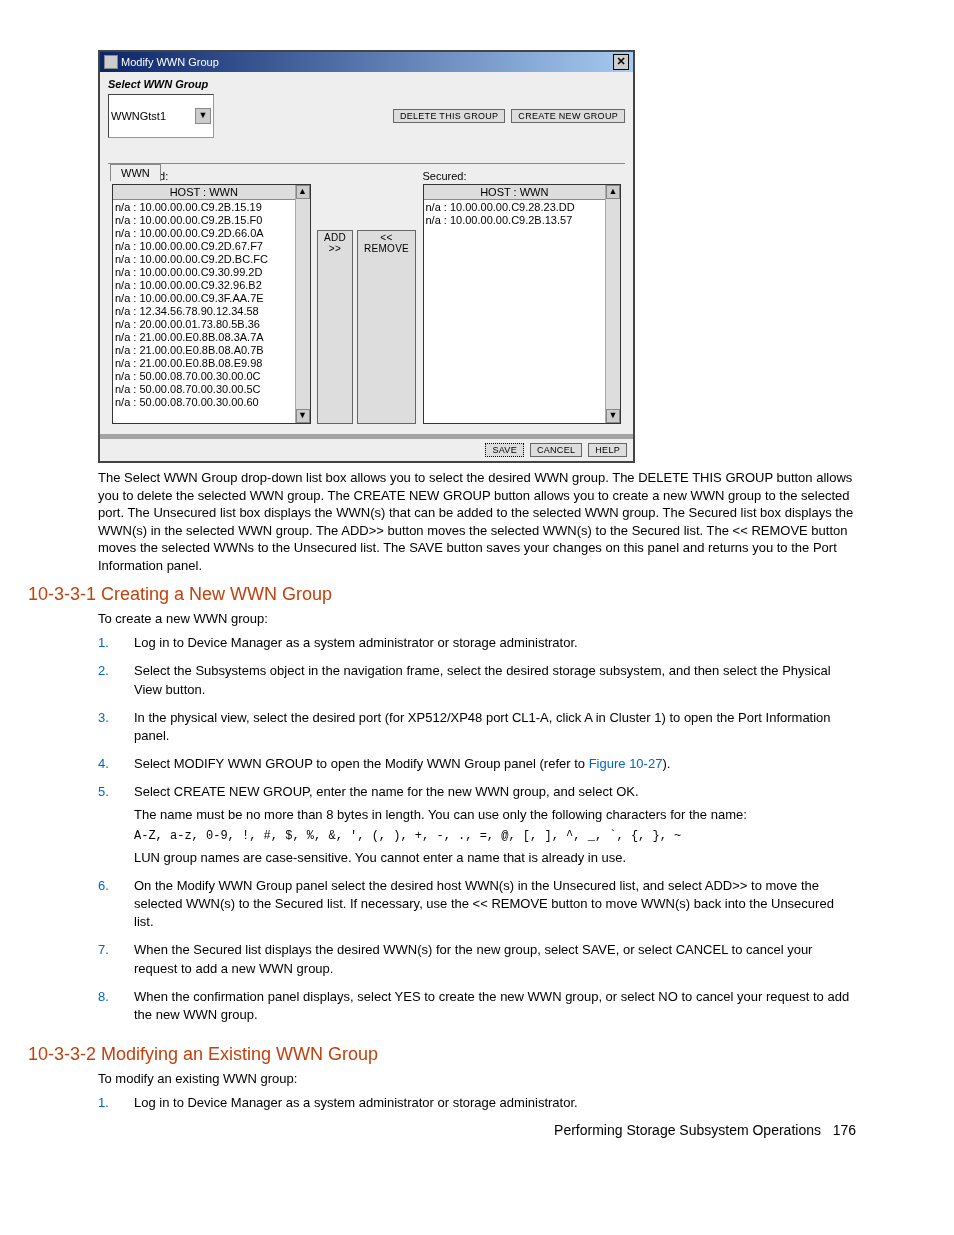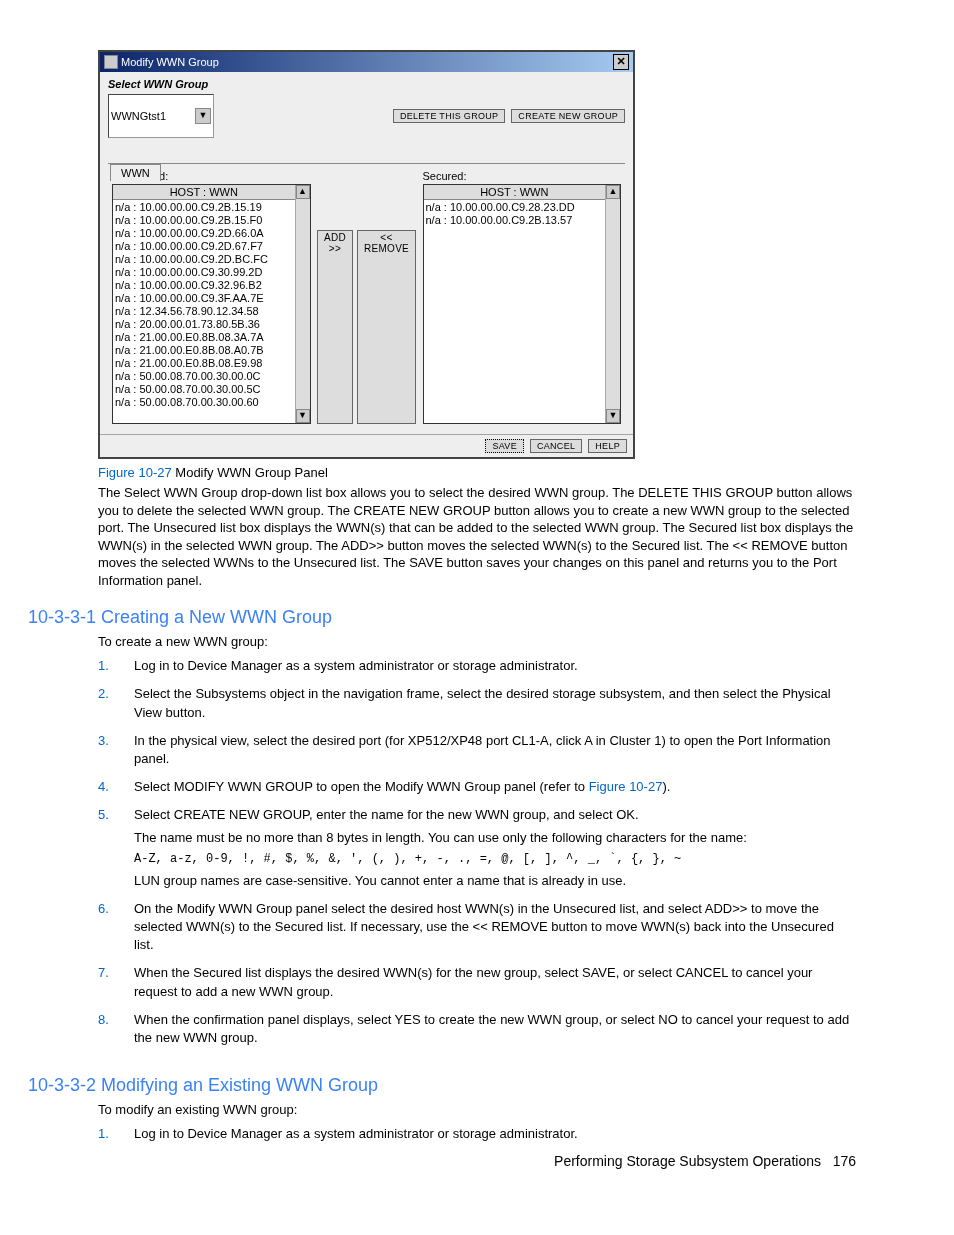"SAVE" .bottom-bar { border-top: 1px solid #a3a3a3 -> 5px solid #a3a3a3 }
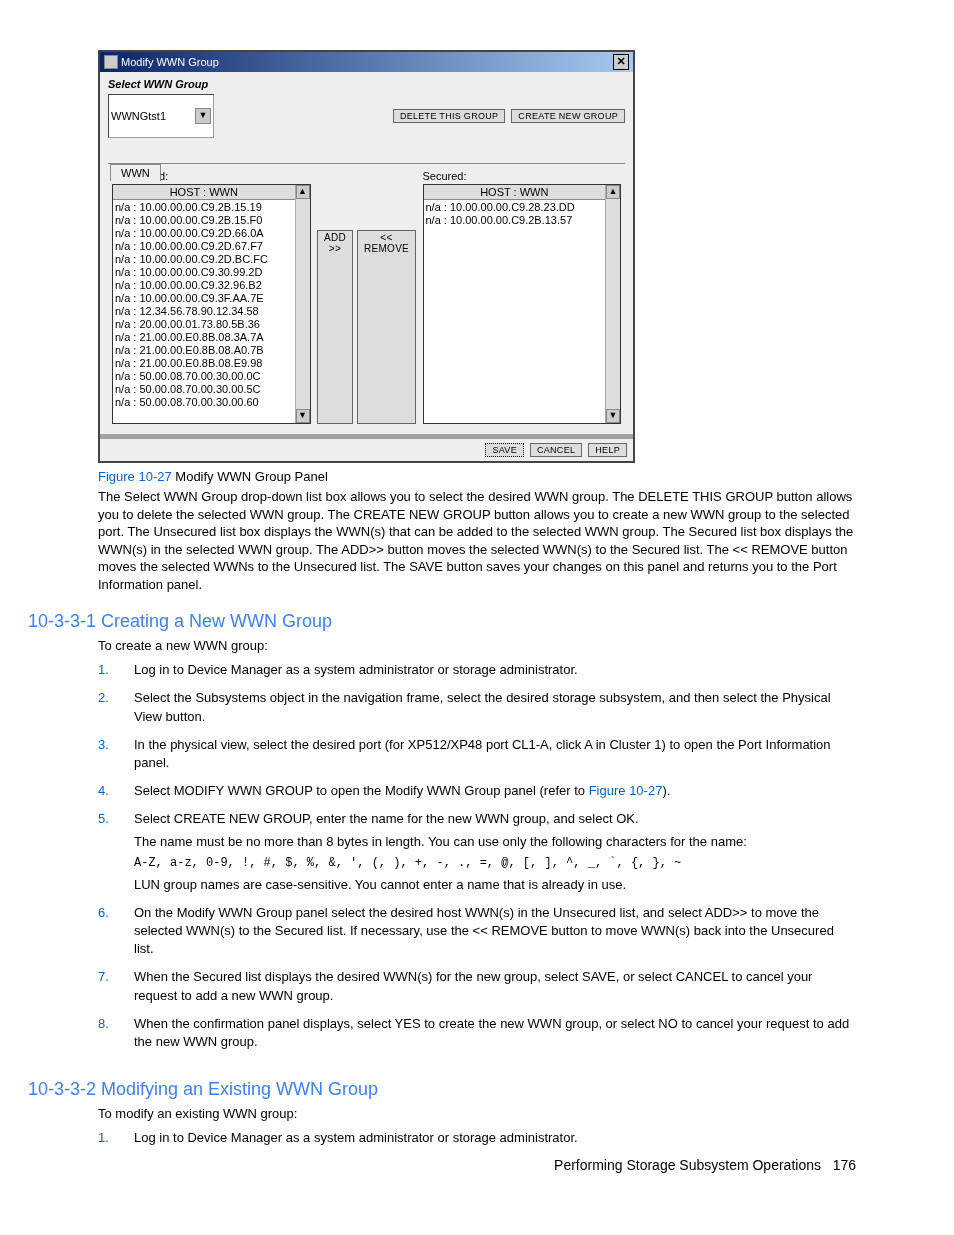"Figure 10-27 Modify WWN Group" div.caption { html: <div> <span>Figure 10-27</span><span> Modify WWN Group Panel</span> </div> -> none }
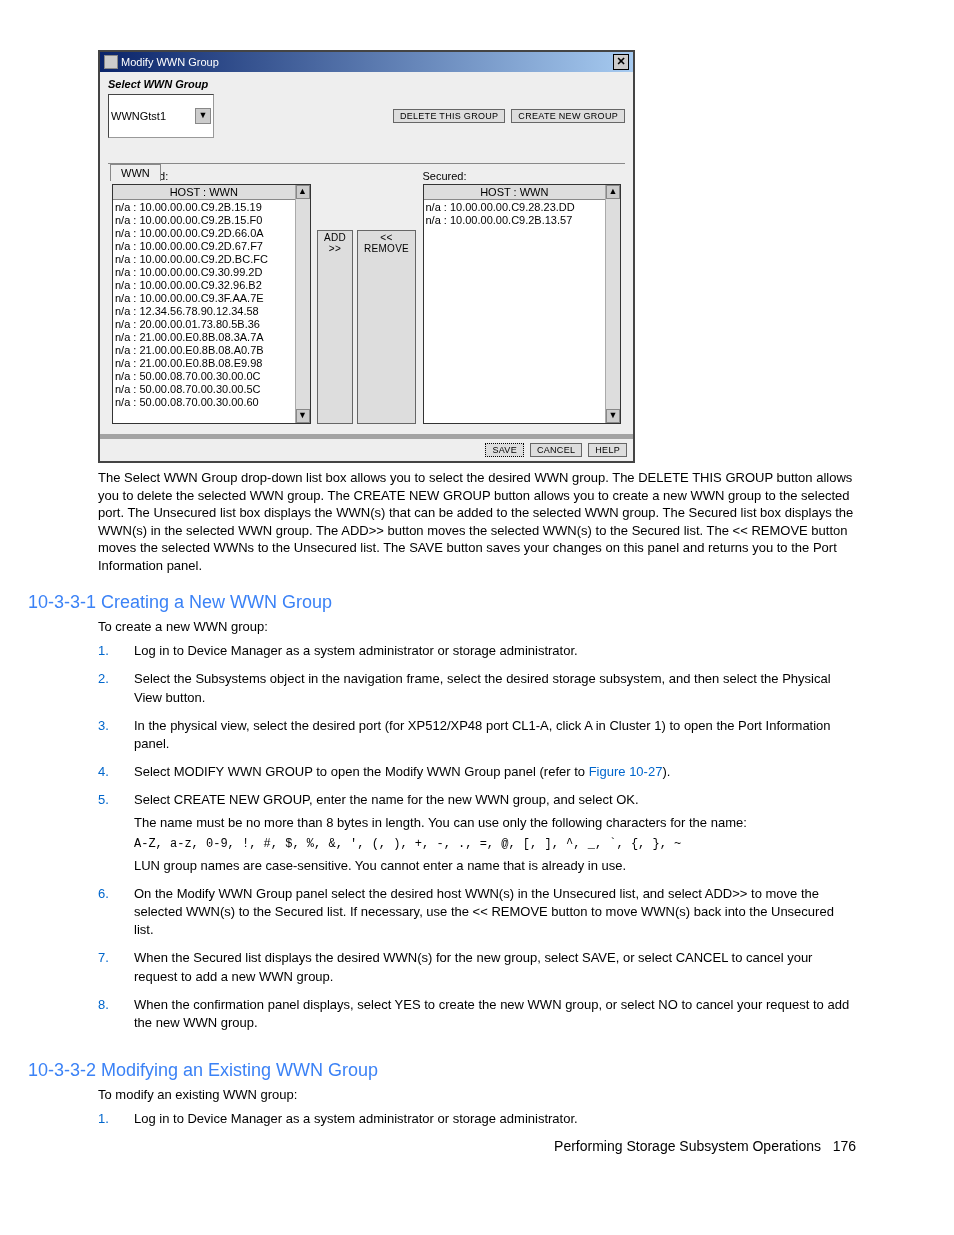"10-3-3-1 Creating a New WWN" h3.sec { color: #3b82f6 -> #c2410c; margin: 18px 0 6px -70px -> 10px 0 6px -70px }
